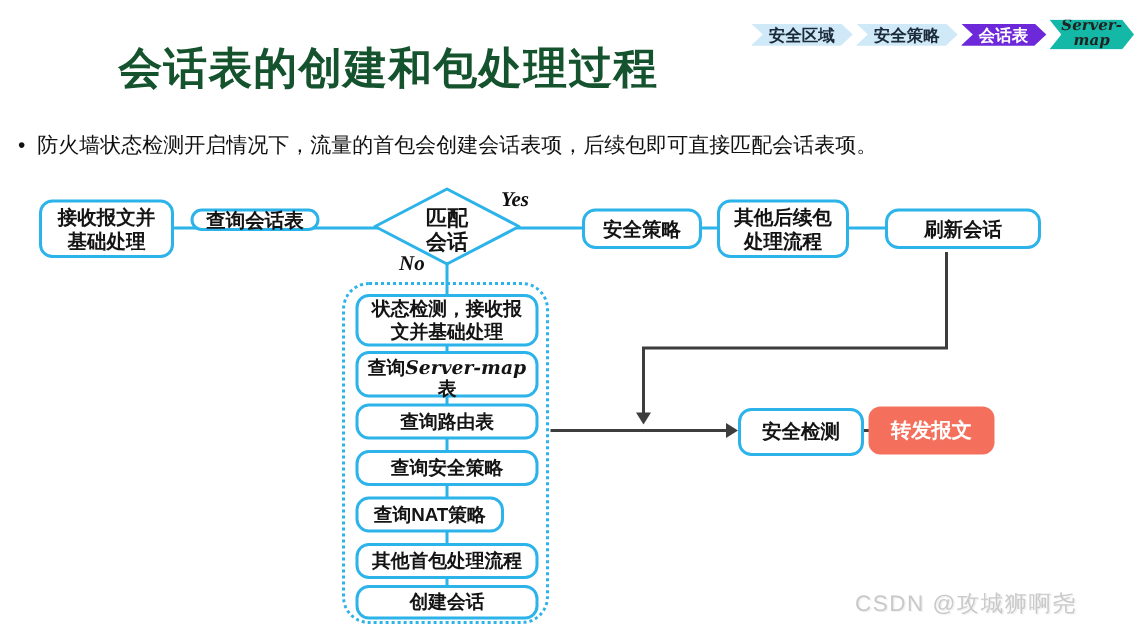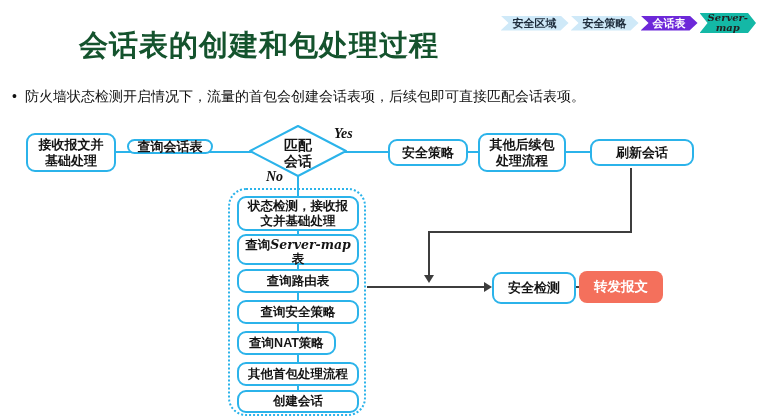"CSDN @攻城狮啊尧" div { html: none -> <div>CSDN @攻城狮啊尧</div> }
